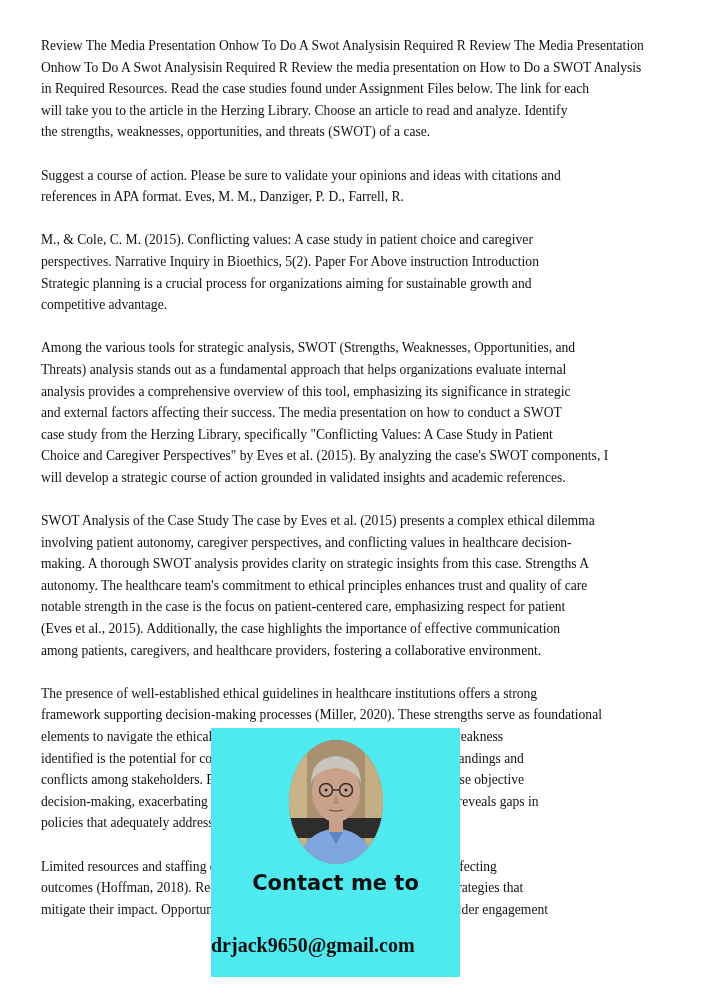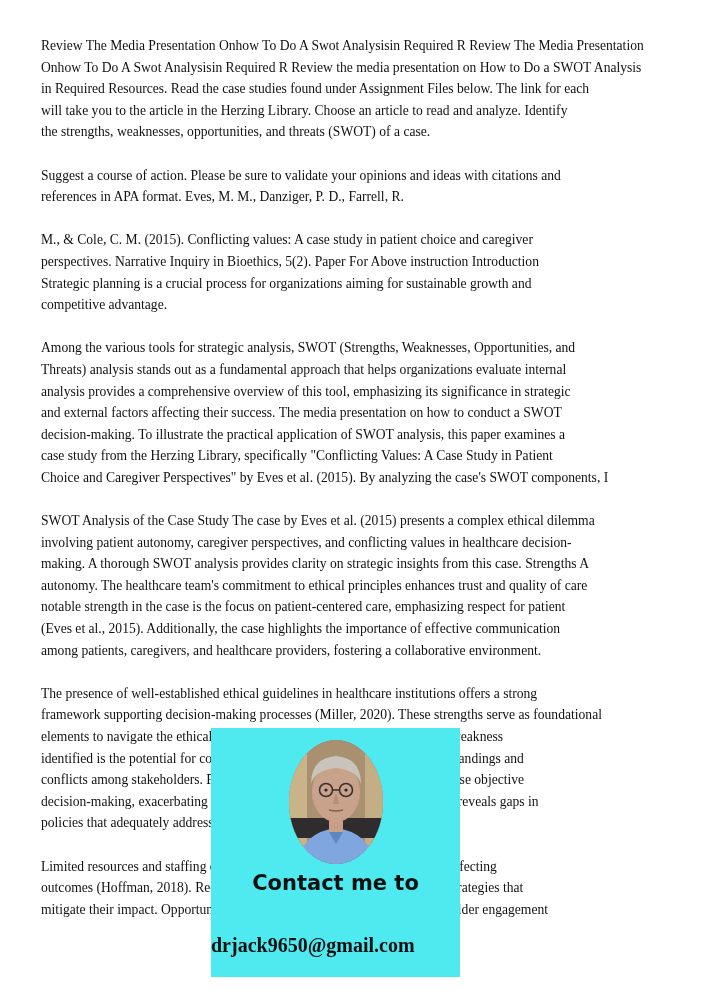"decision-making. To illustrate the" span.line { html: <span>decision-making. To illustrate the practical application of SWOT analysis, this paper examines a</span> -> none }
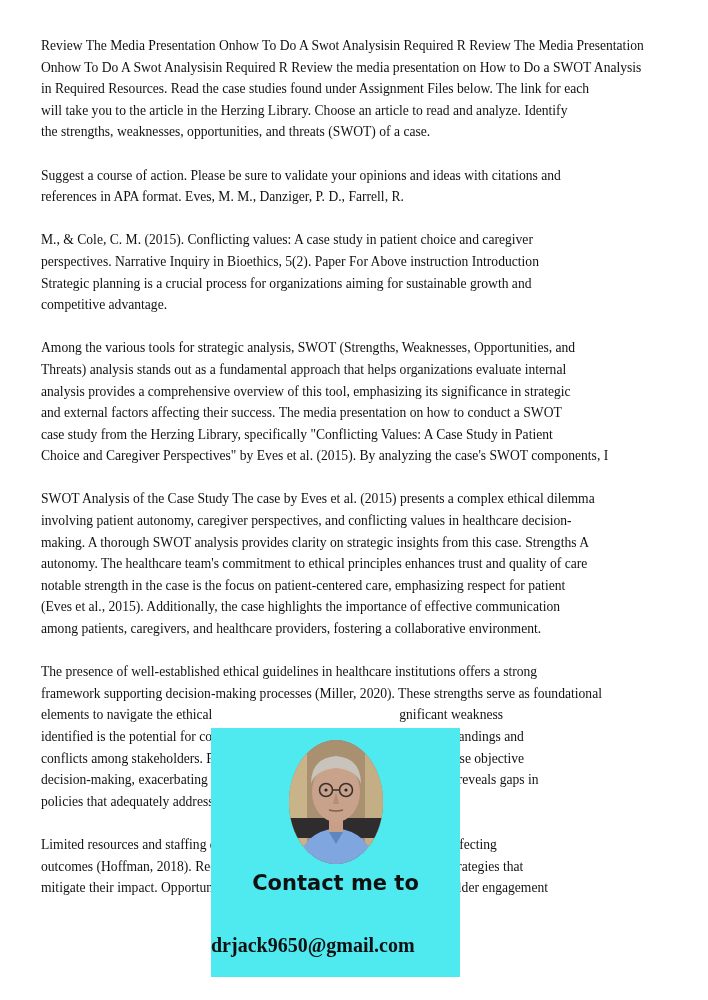"will develop a strategic course" span.line { html: none -> <span>will develop a strategic course of action grounded in validated insights and academic references.</span> }
